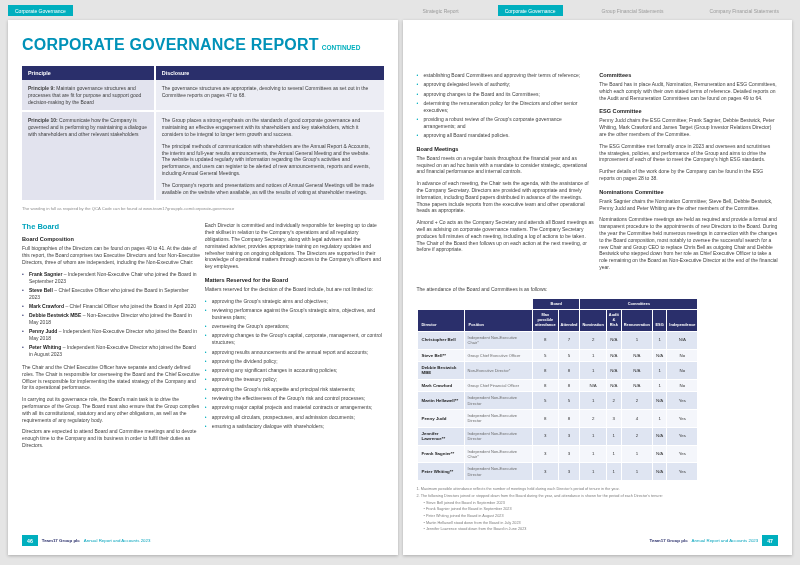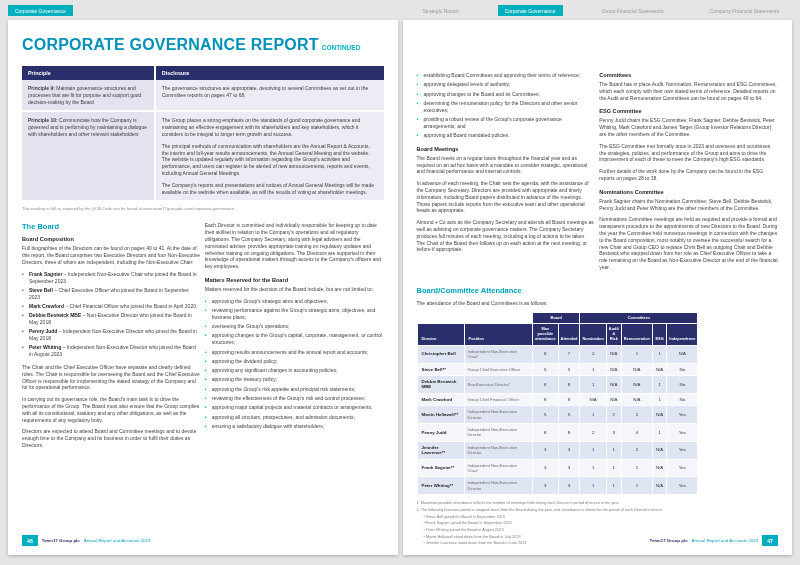"Board/Committee Attendance" div.section-heading { html: <div>Board/Committee Attendance</div> -> none }
